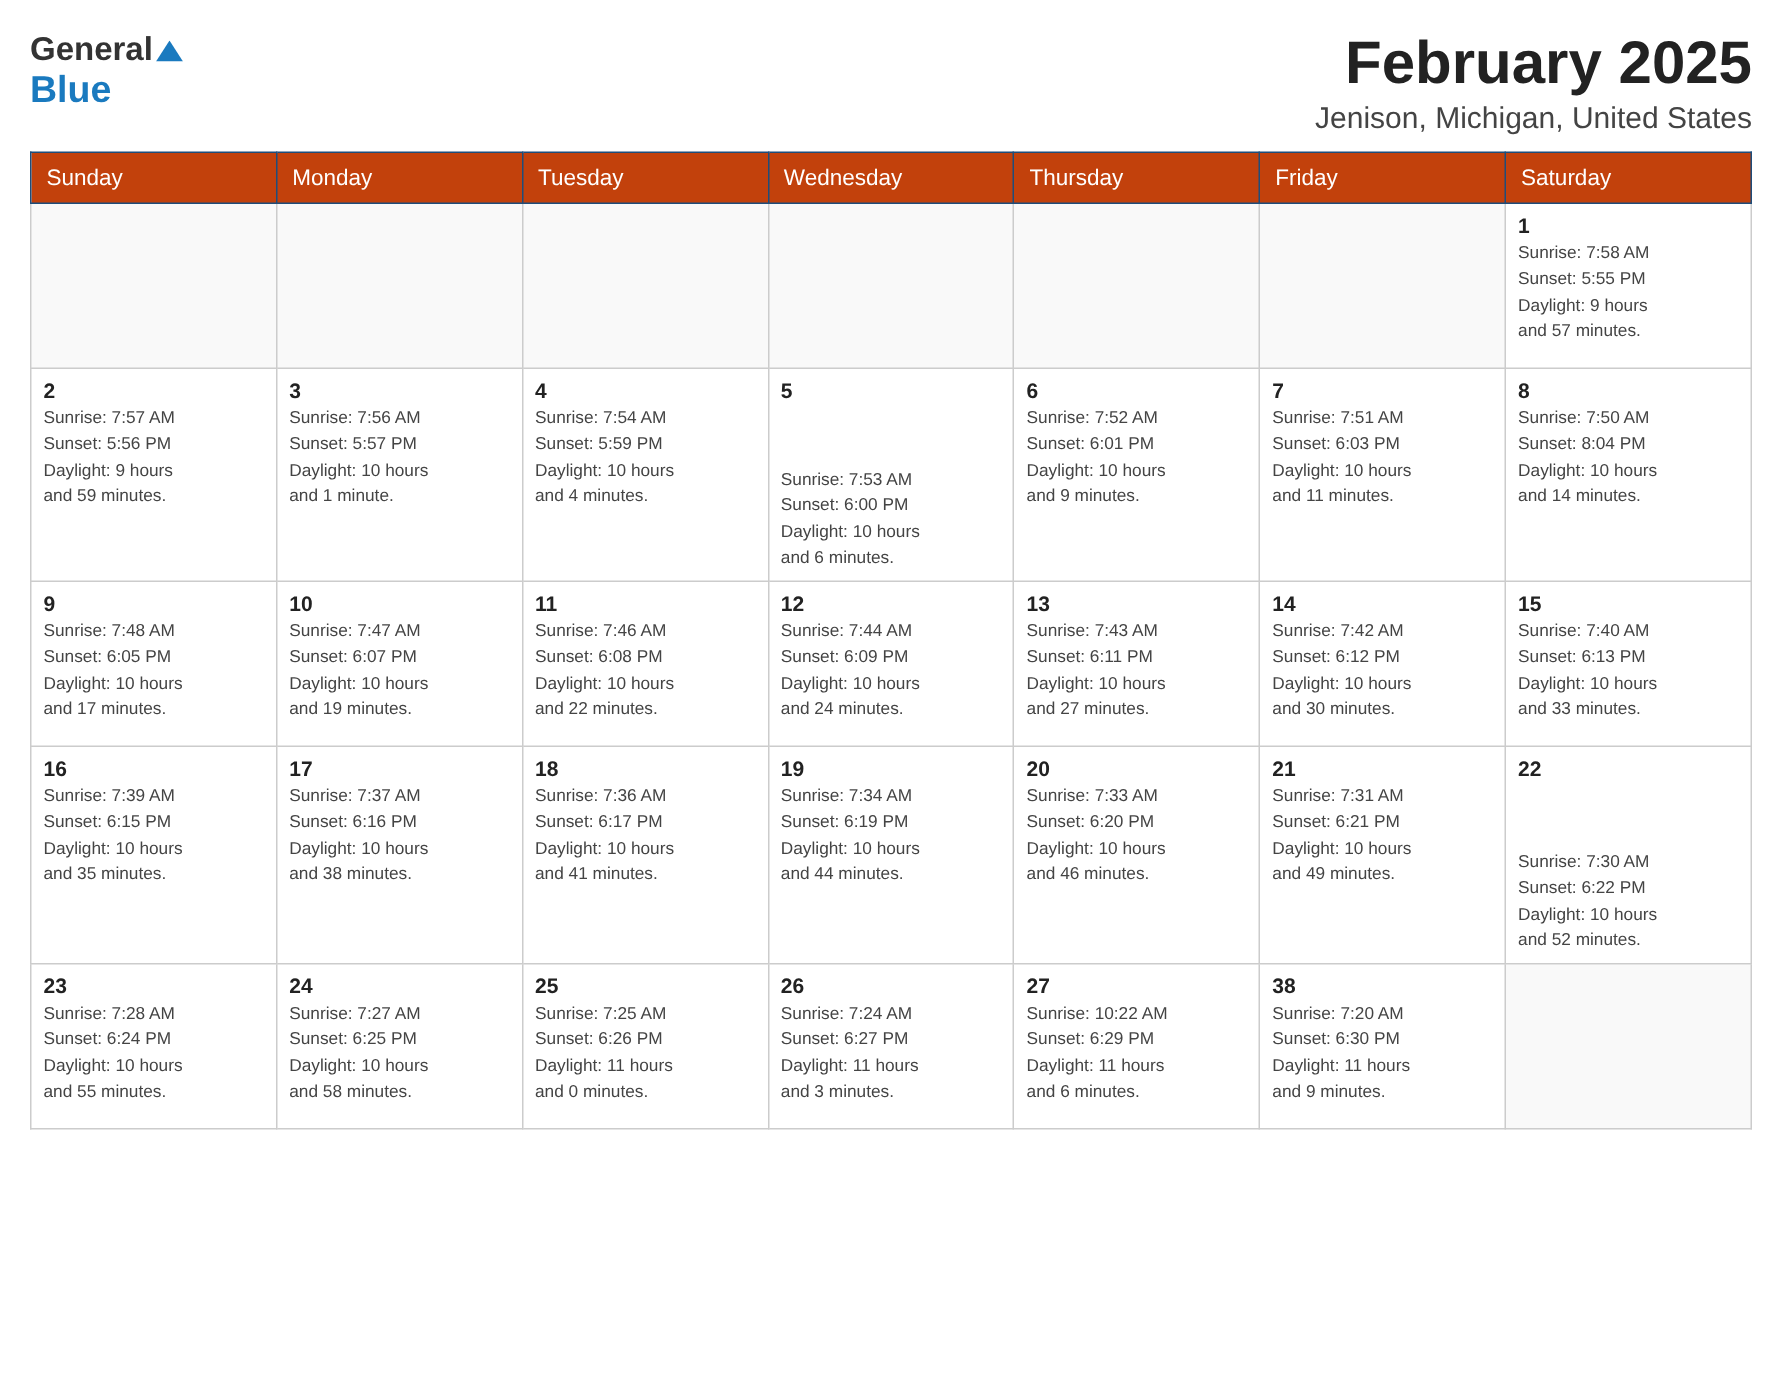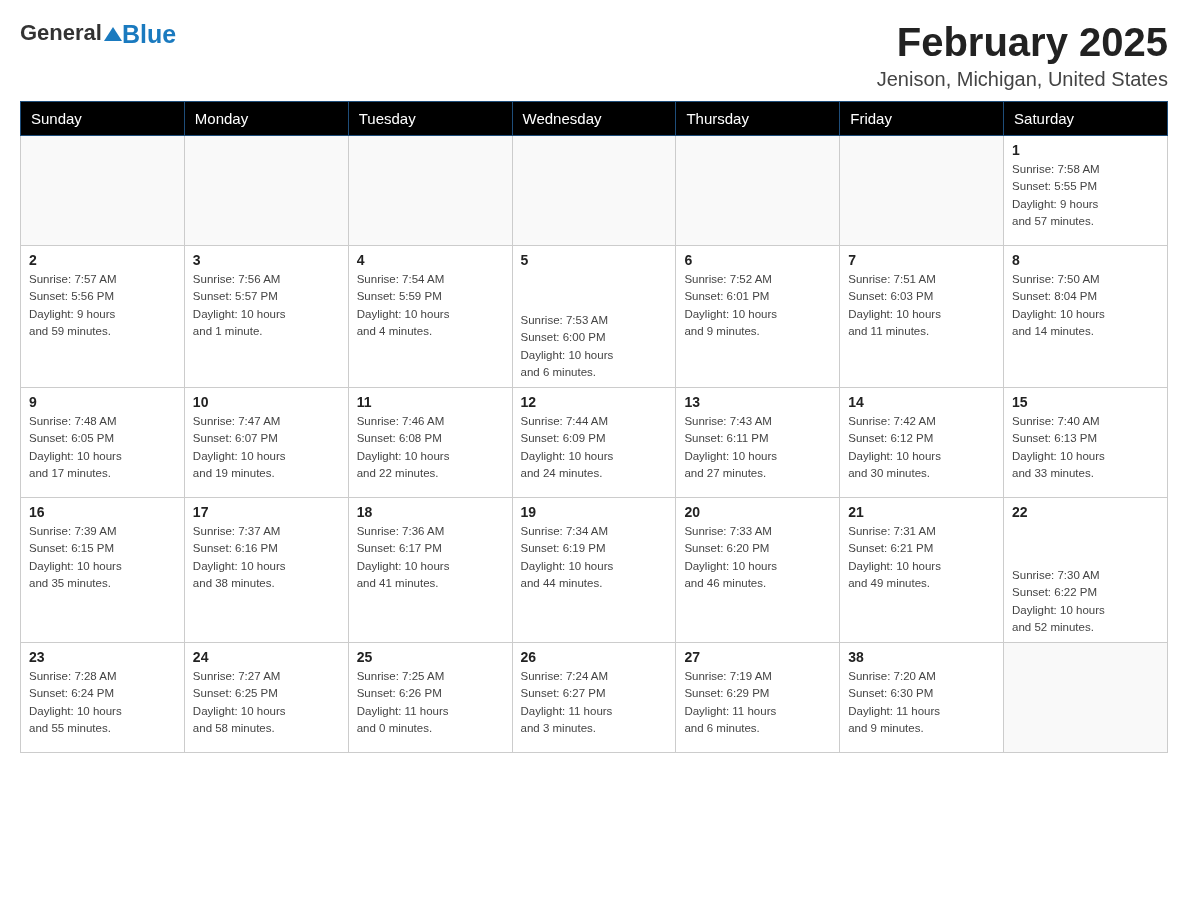"General" .logo { flex-direction: none -> column }
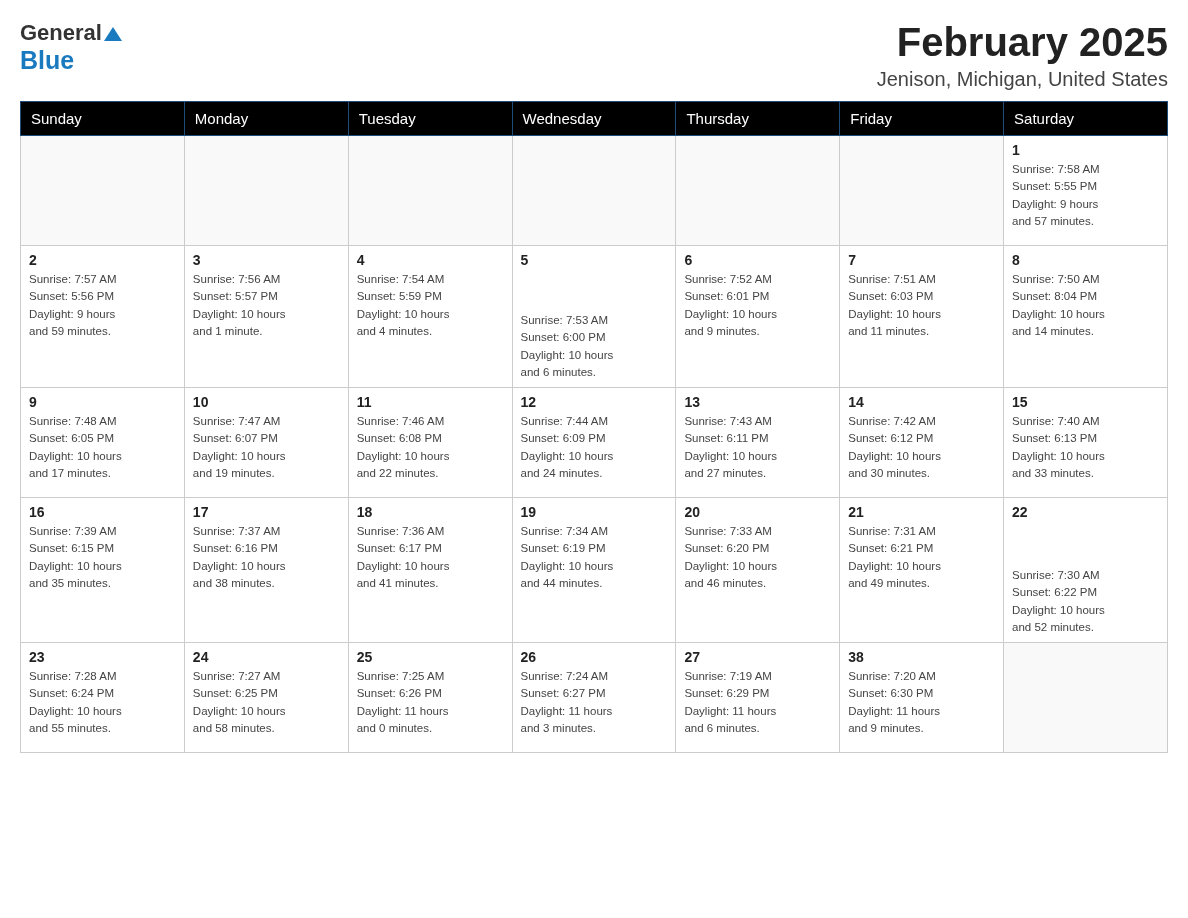"Sunday" .calendar th { background-color: #000000 -> #c2410c }
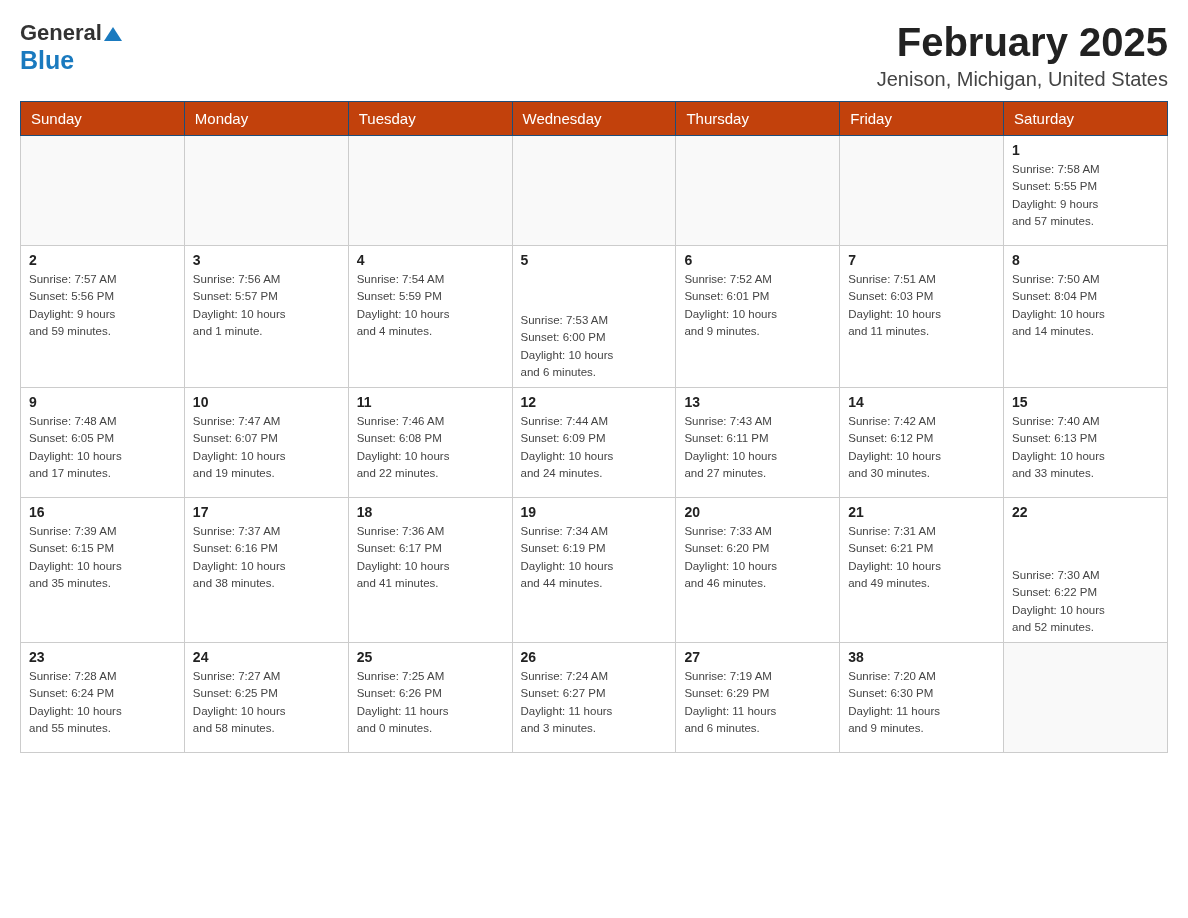"Sunrise: 7:19 AM" div.day-info { text: 7:19 -> 10:22 }
